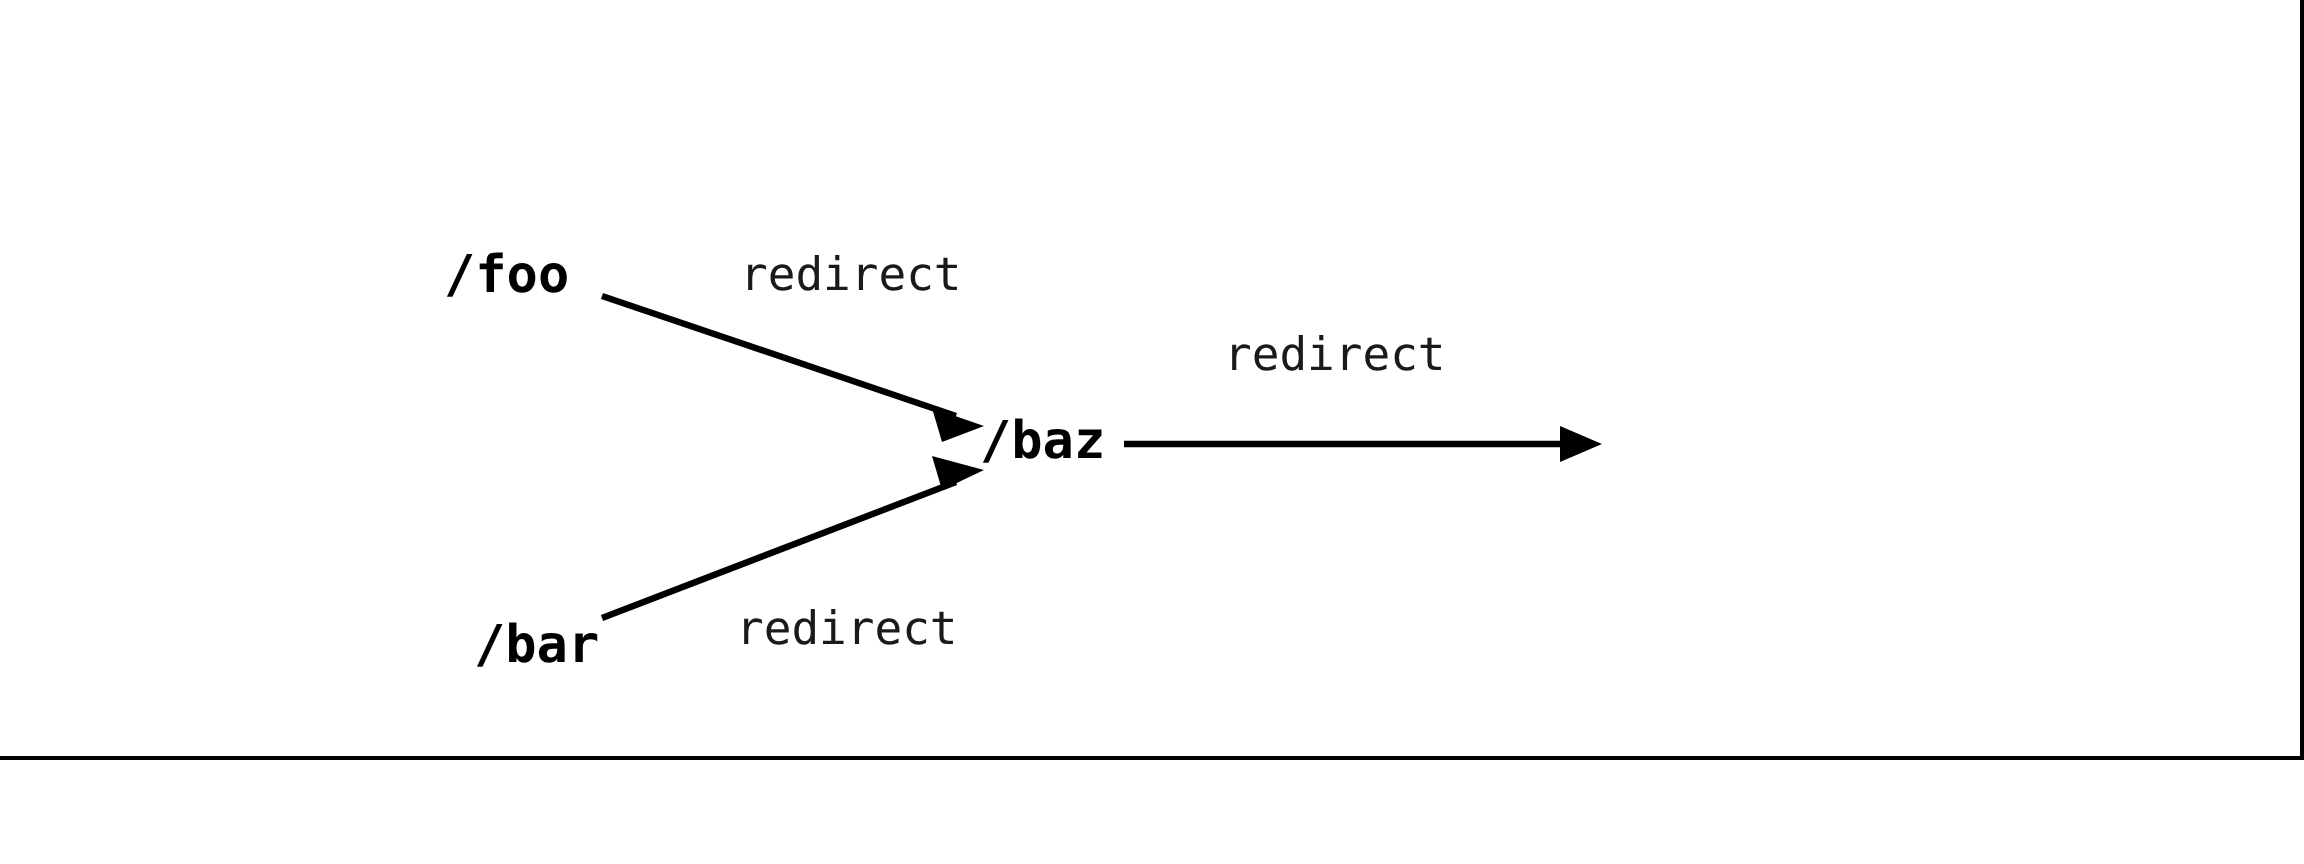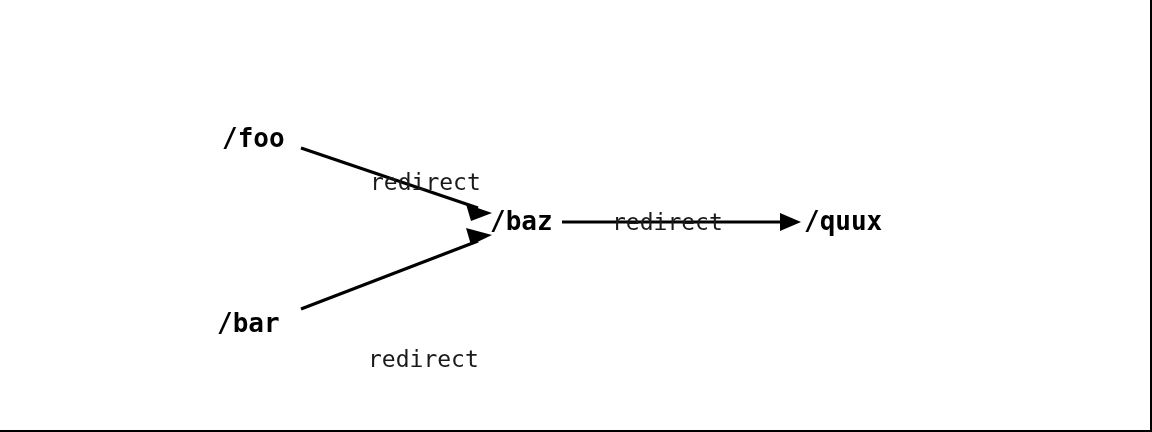"/foo" #canvas { height: 432px -> 380px }
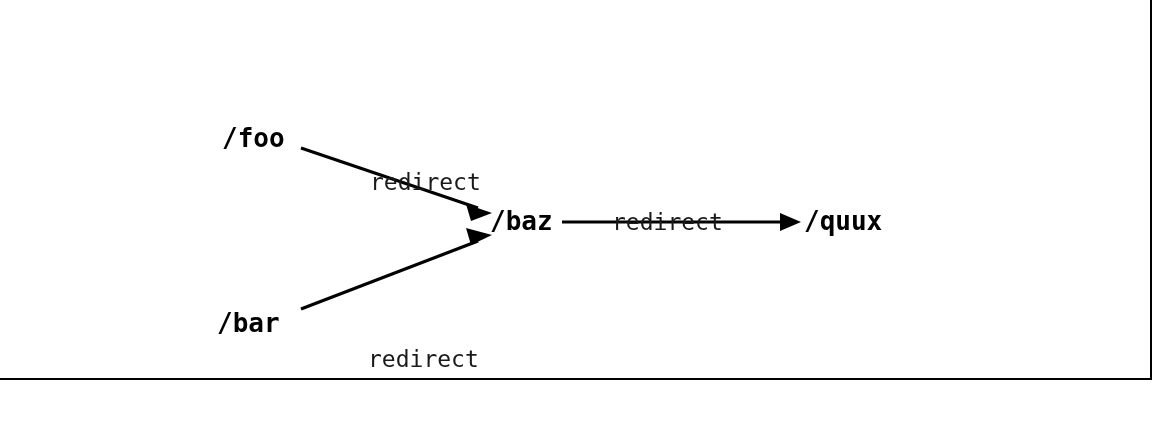"redirect" .edge-label { margin-top: 44px -> none }
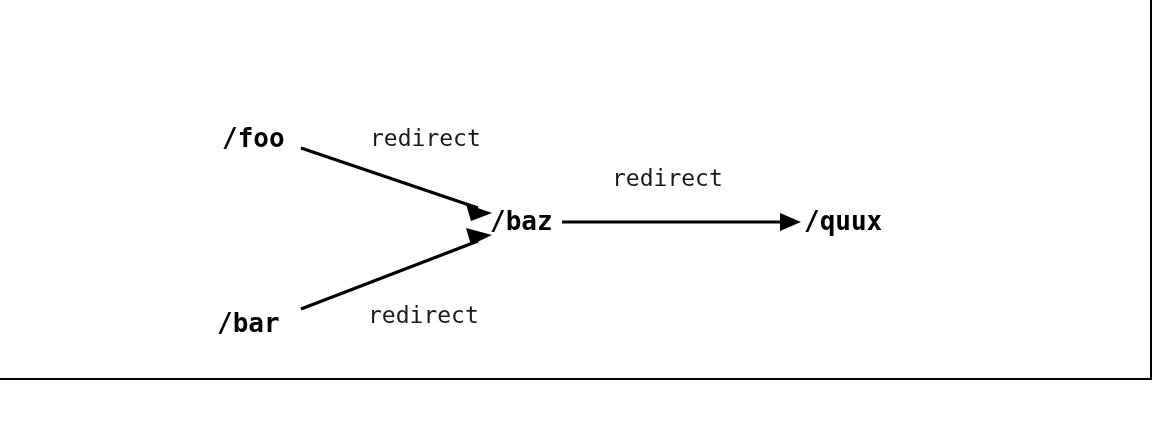"/quux" div.node-label { html: <div>/quux</div> -> none }
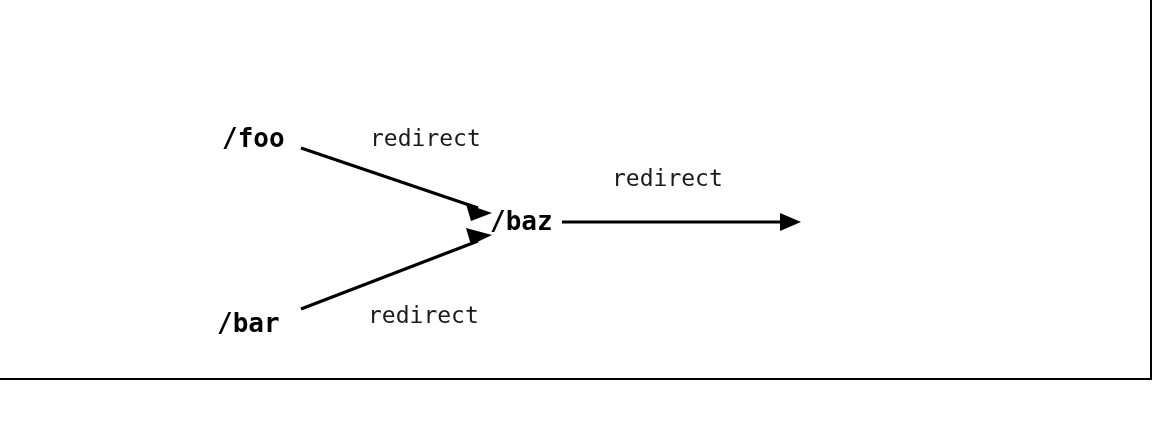"/bar" div.node-label { left: 217px -> 237px }
